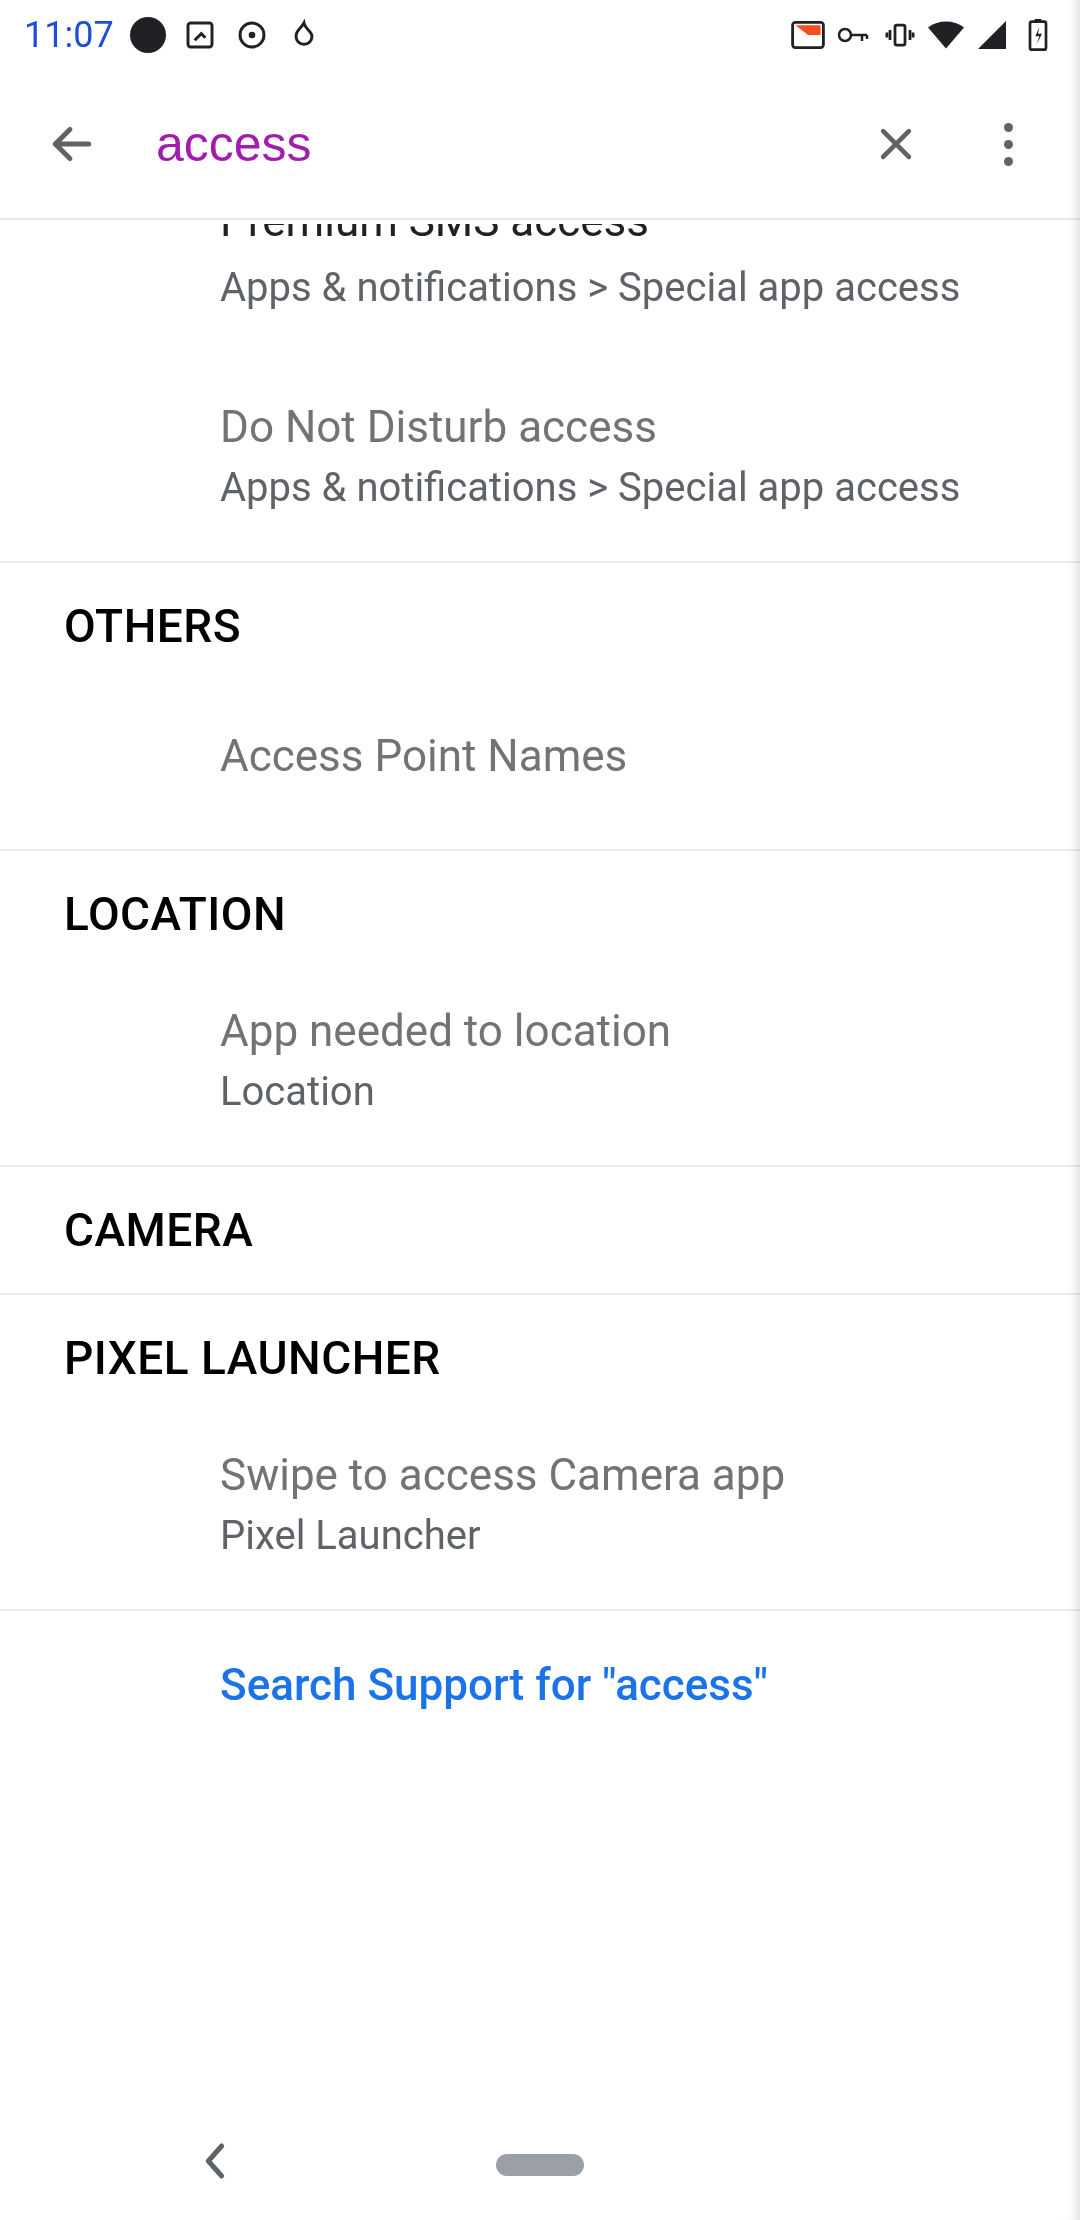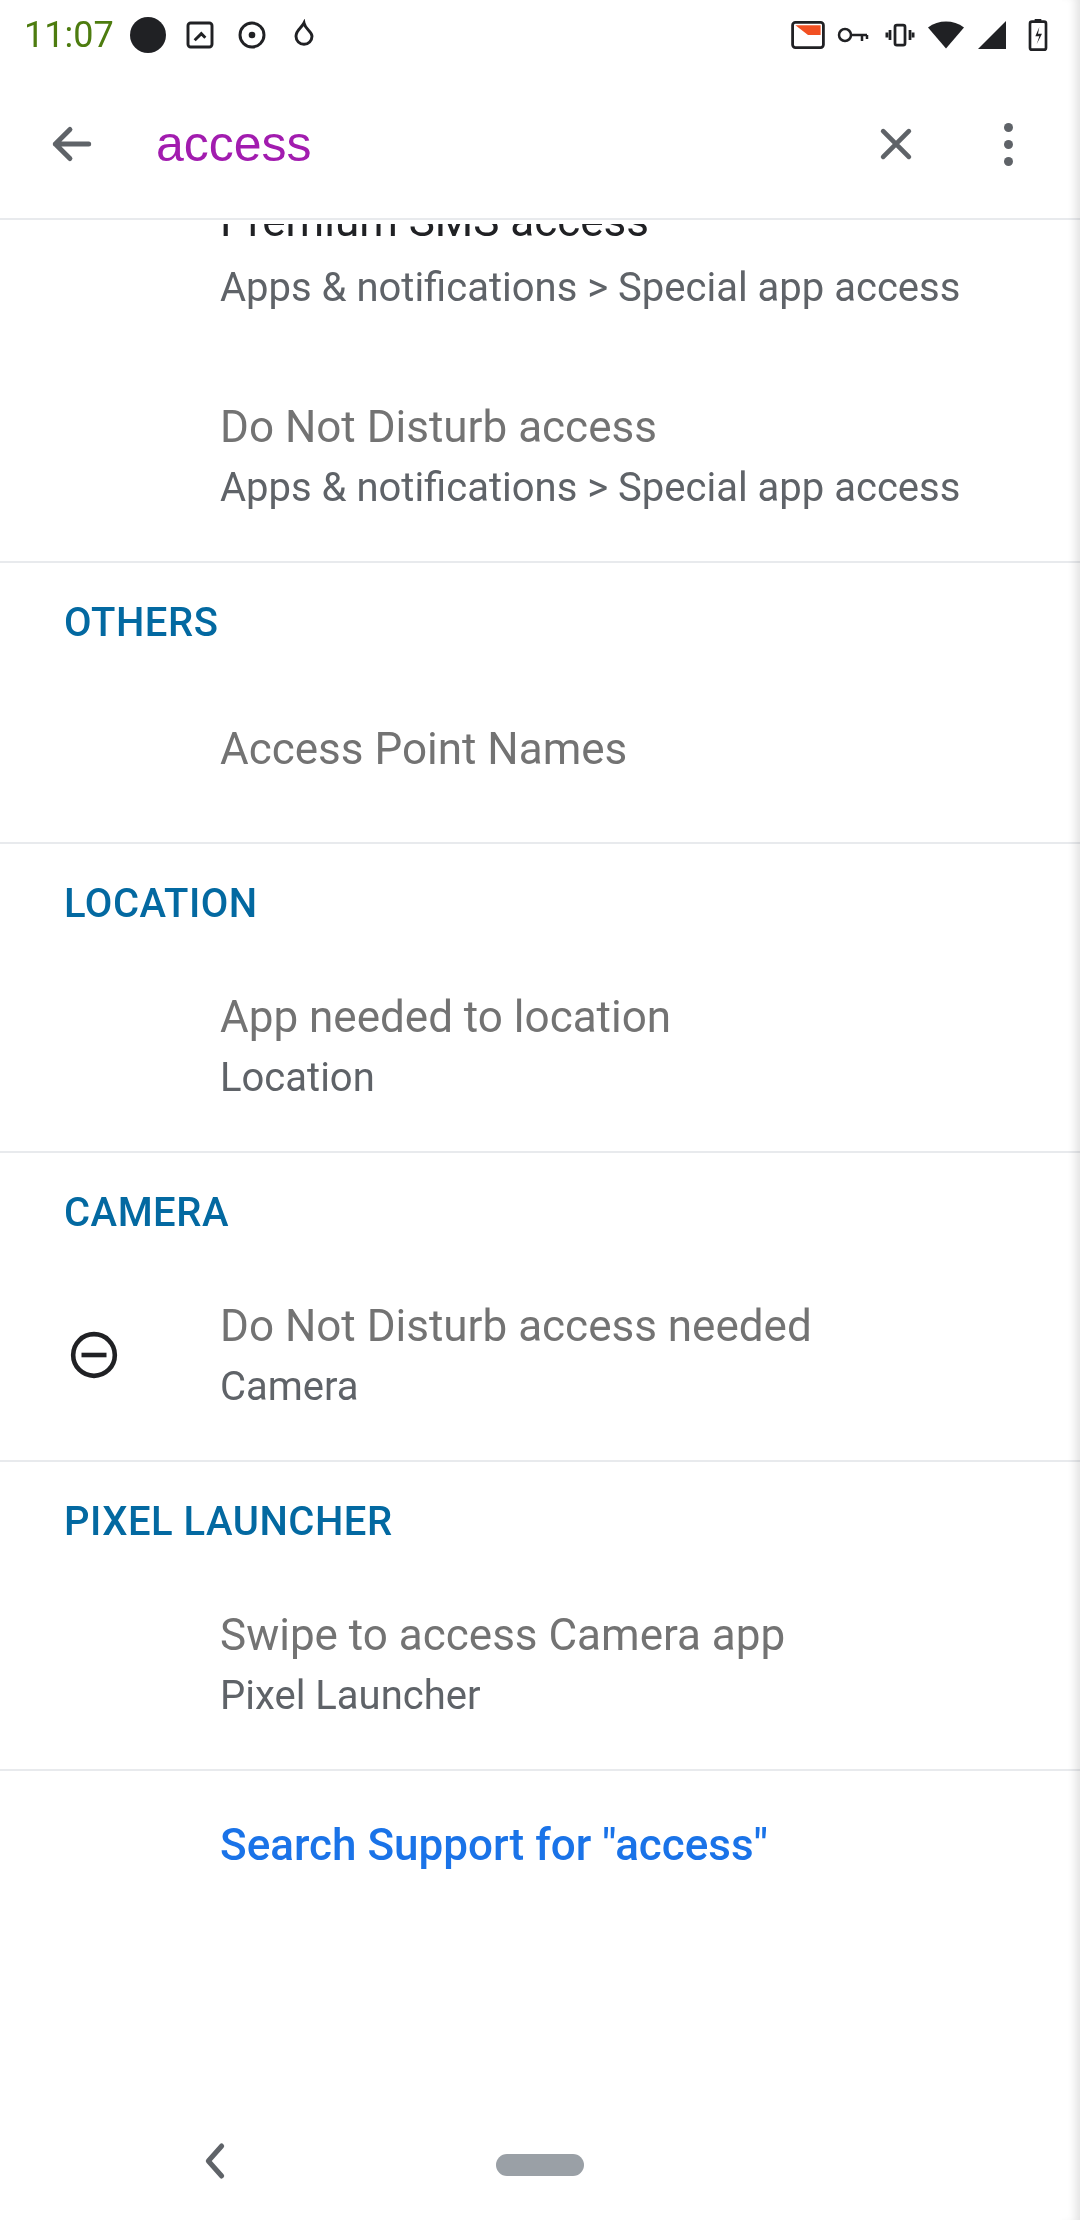"11:07" .clock { color: #4d7c0f -> #1d4ed8 }
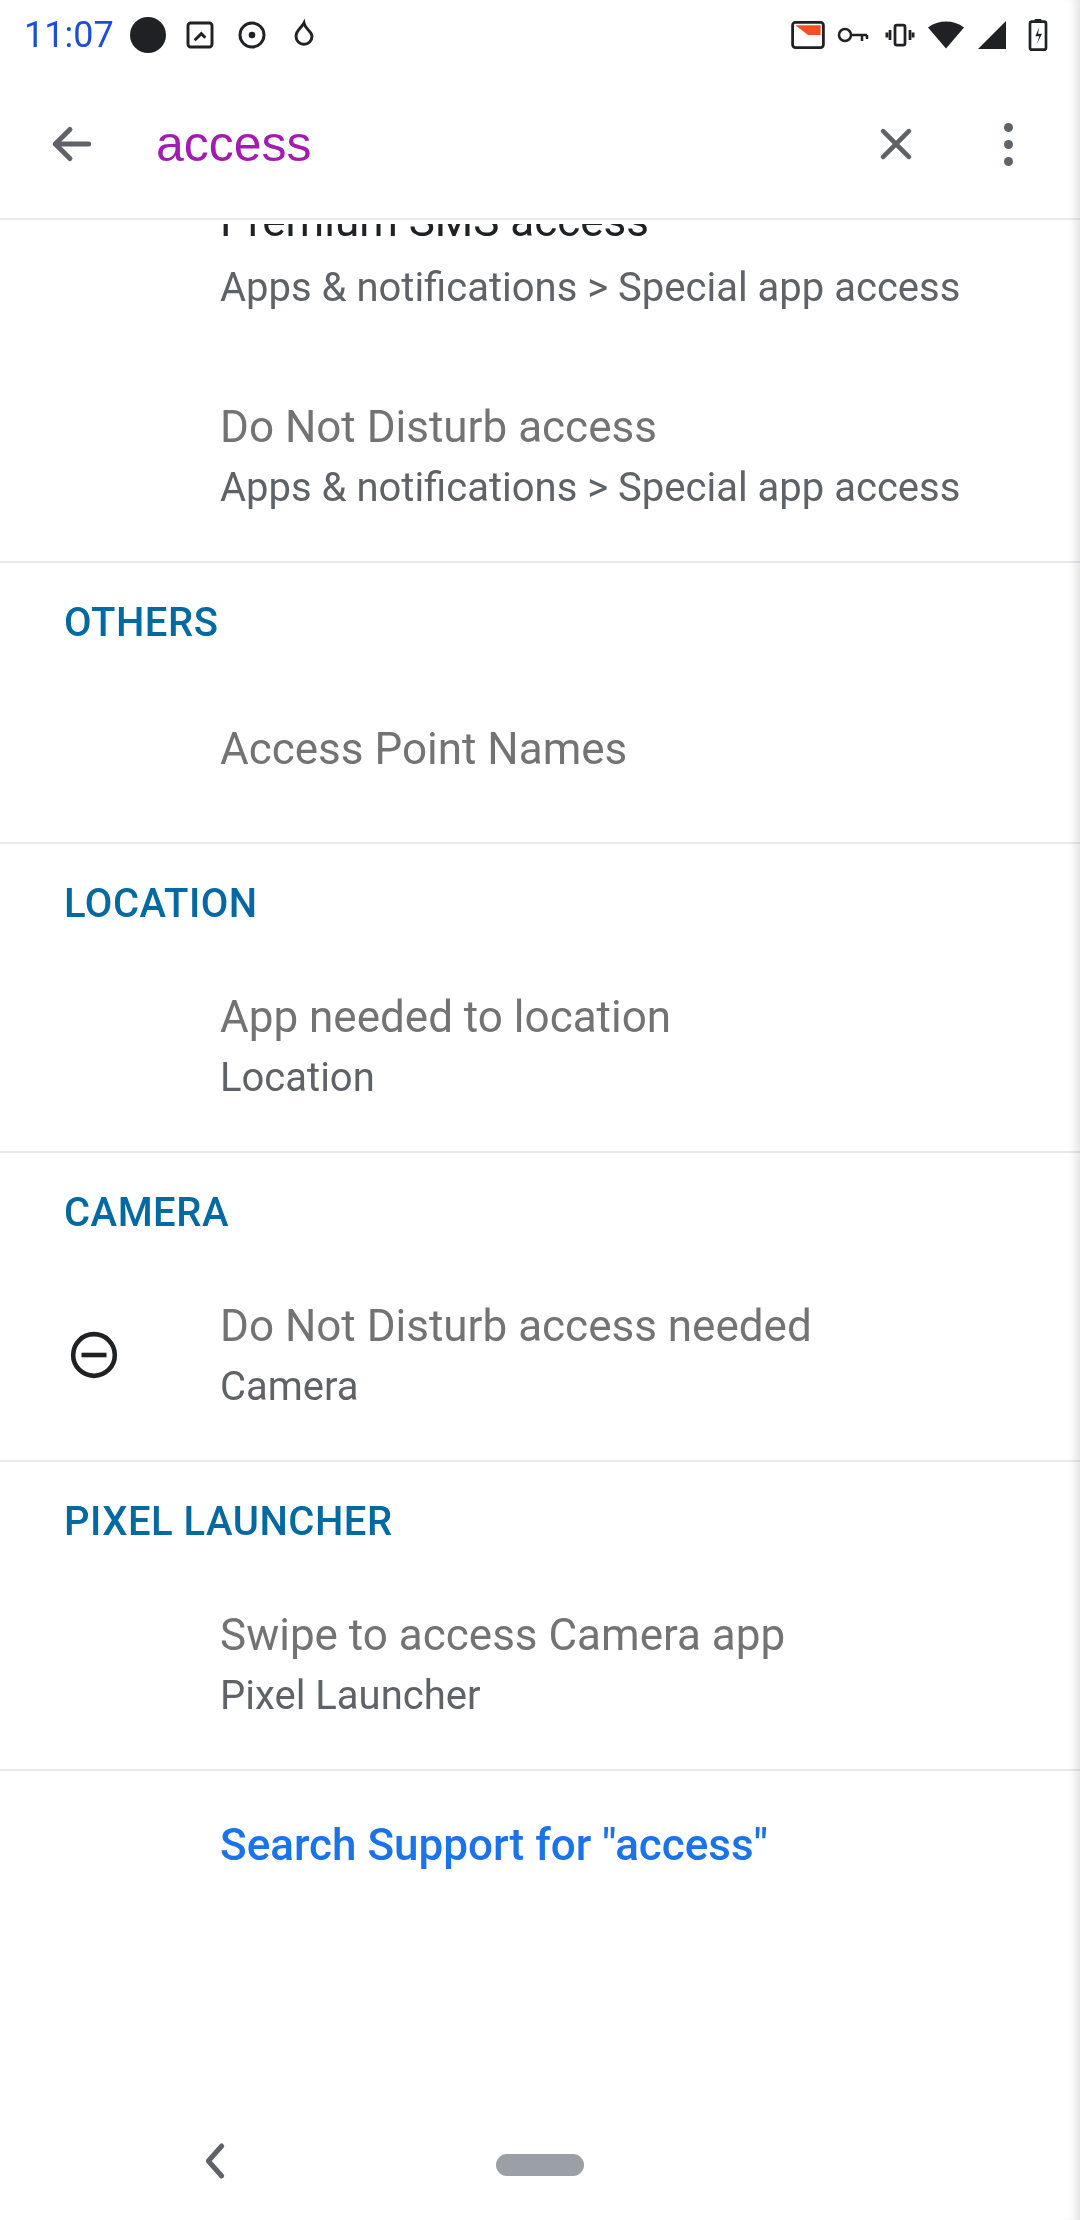"OTHERS" .section-hdr { color: #0369a1 -> #000000; font-size: 40px -> 46px }
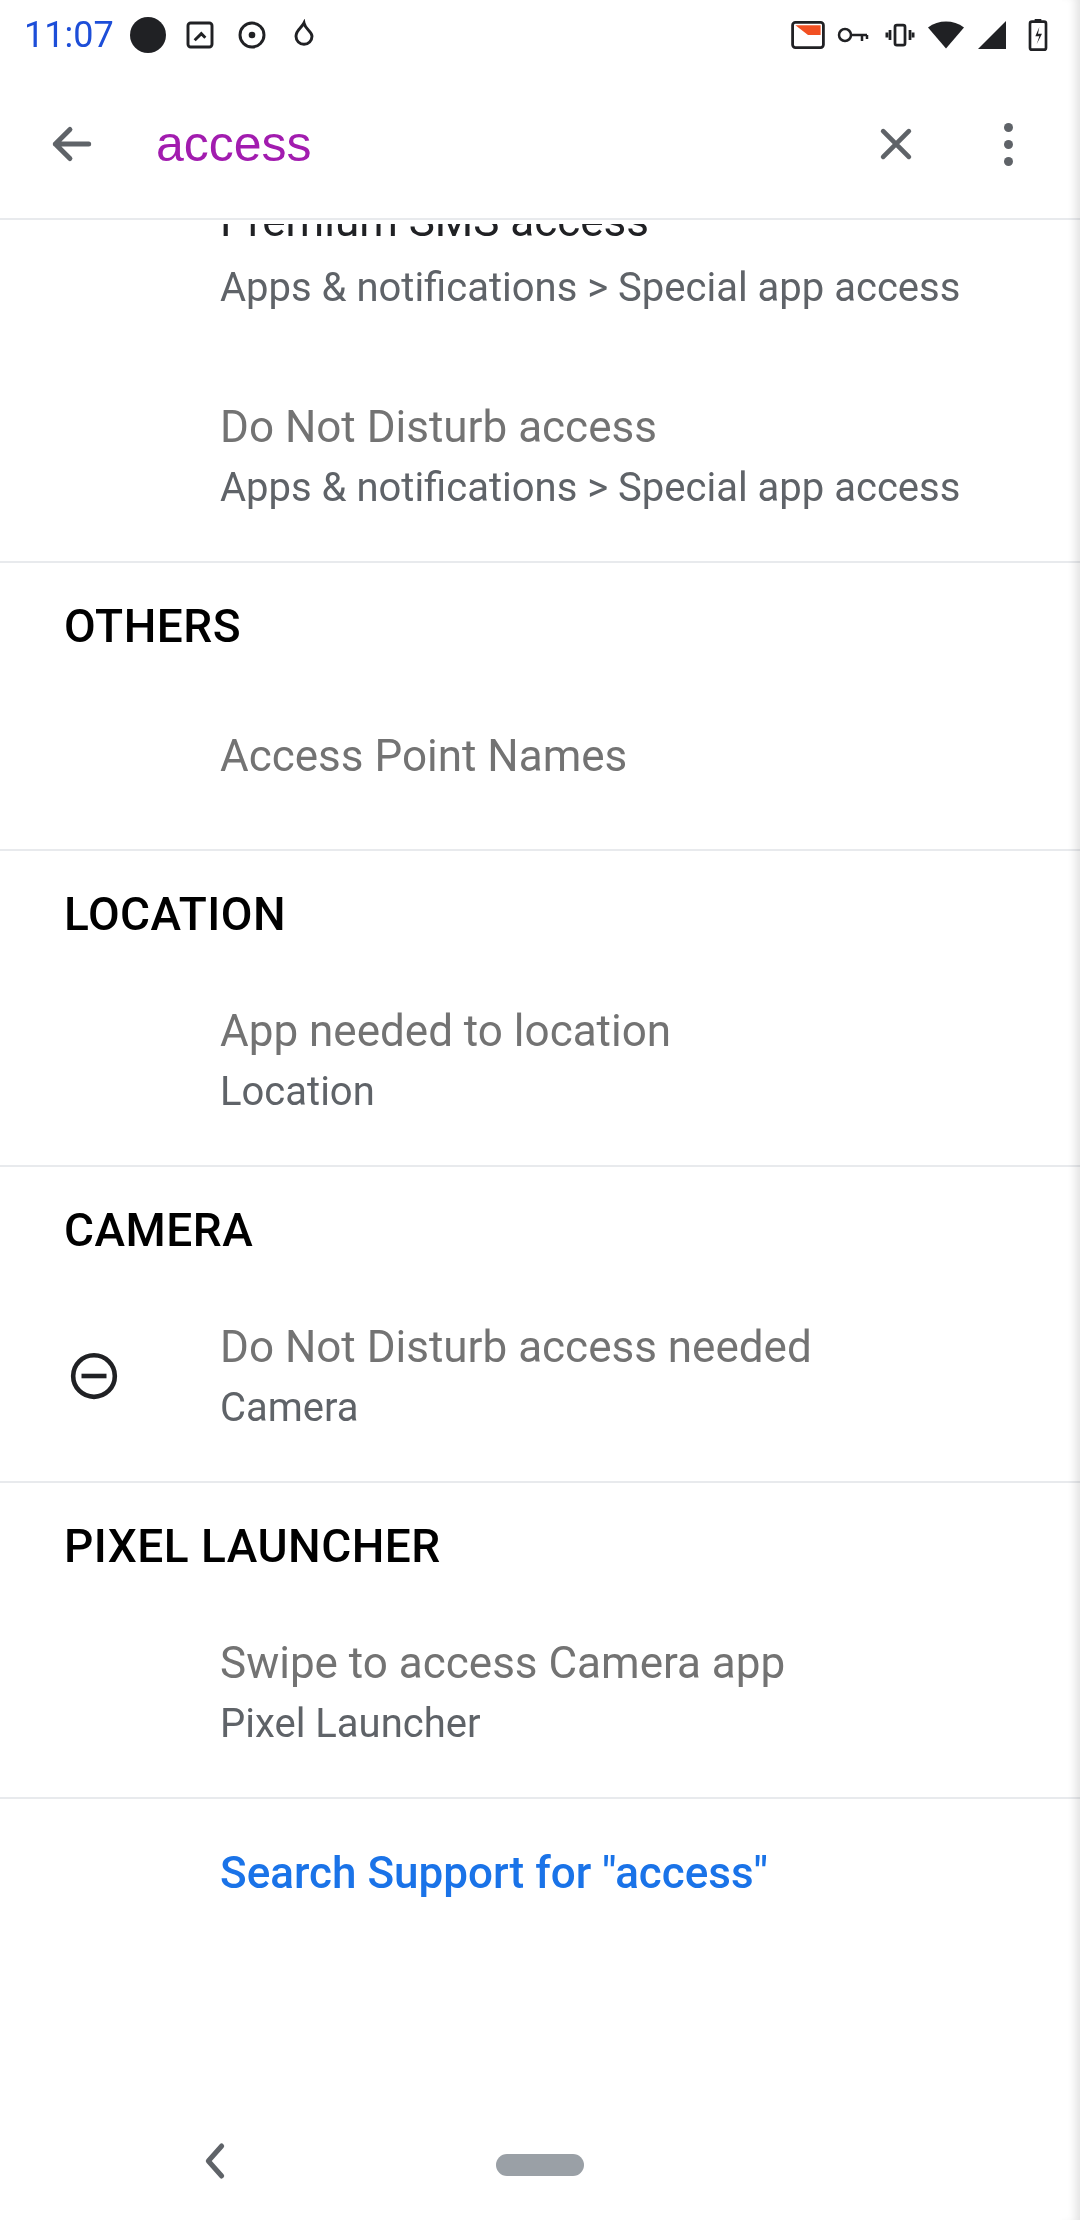"Do Not Disturb access needed" div.row { html: <div> <div> <div> <svg> <circle></circle> <line></line> </svg> </div> </div> <div> <div>Do Not Disturb access needed</div> <div>Camera</div> </div> </div> -> none }
